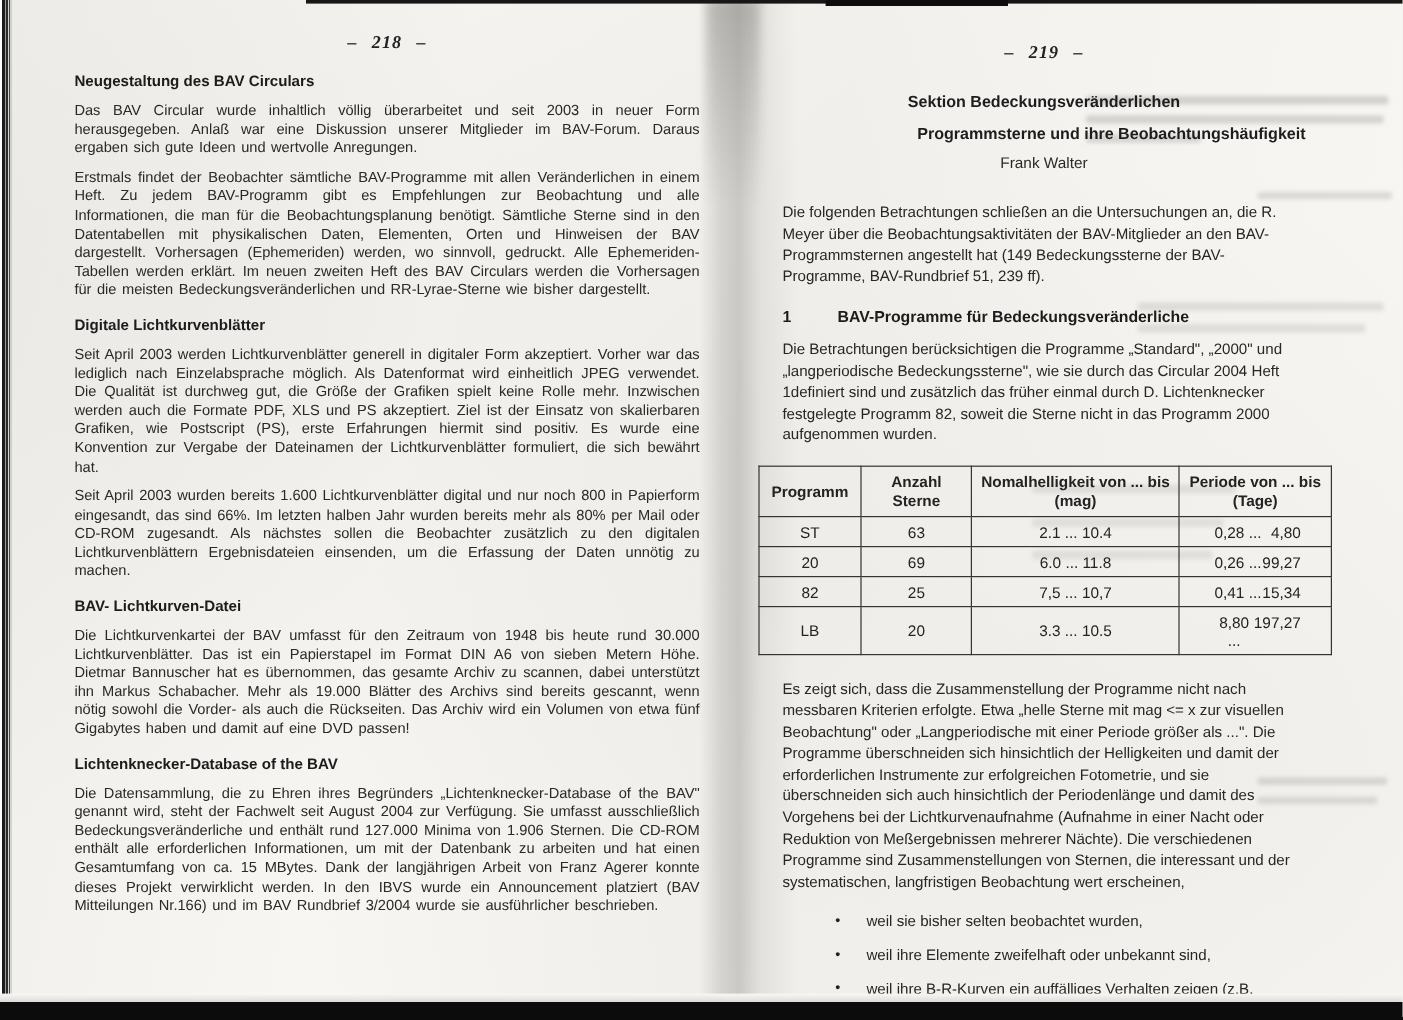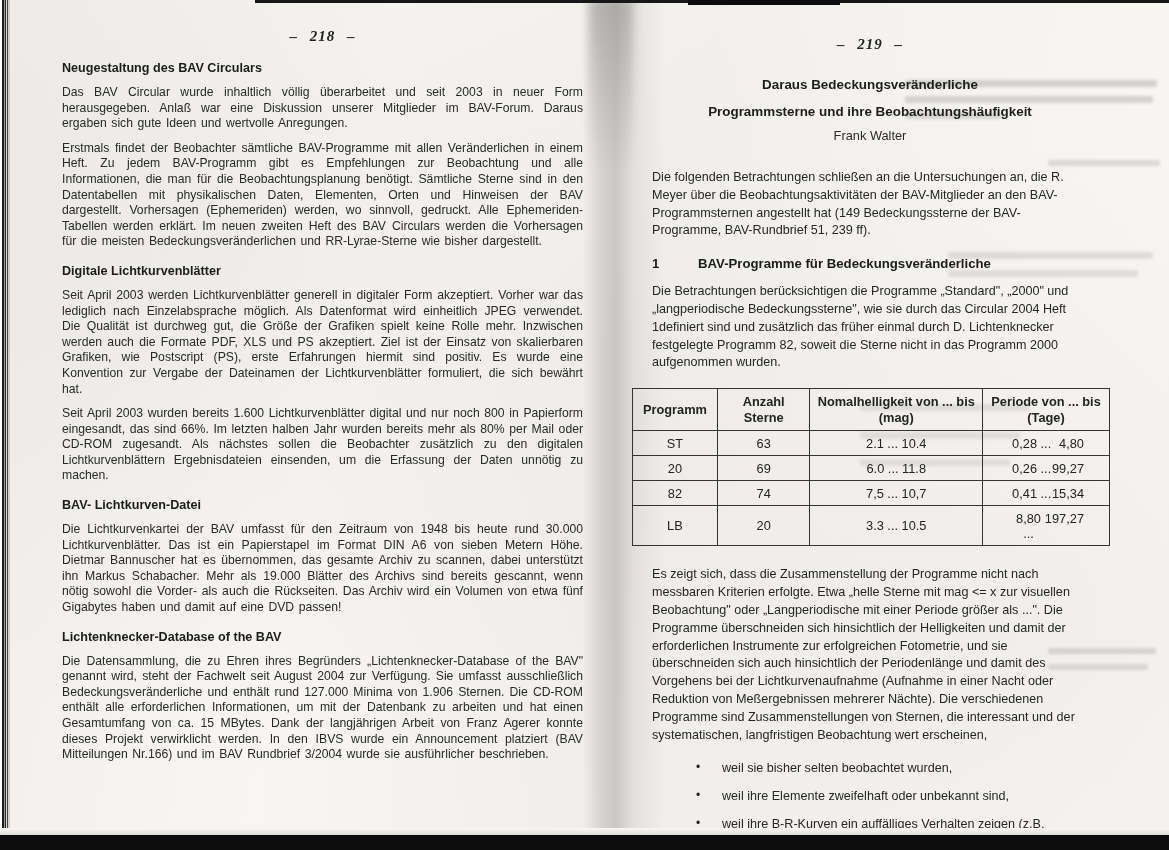"Daraus Bedeckungsveränderliche" div.rtitle { text: Daraus Bedeckungsveränderliche -> Sektion Bedeckungsveränderlichen }
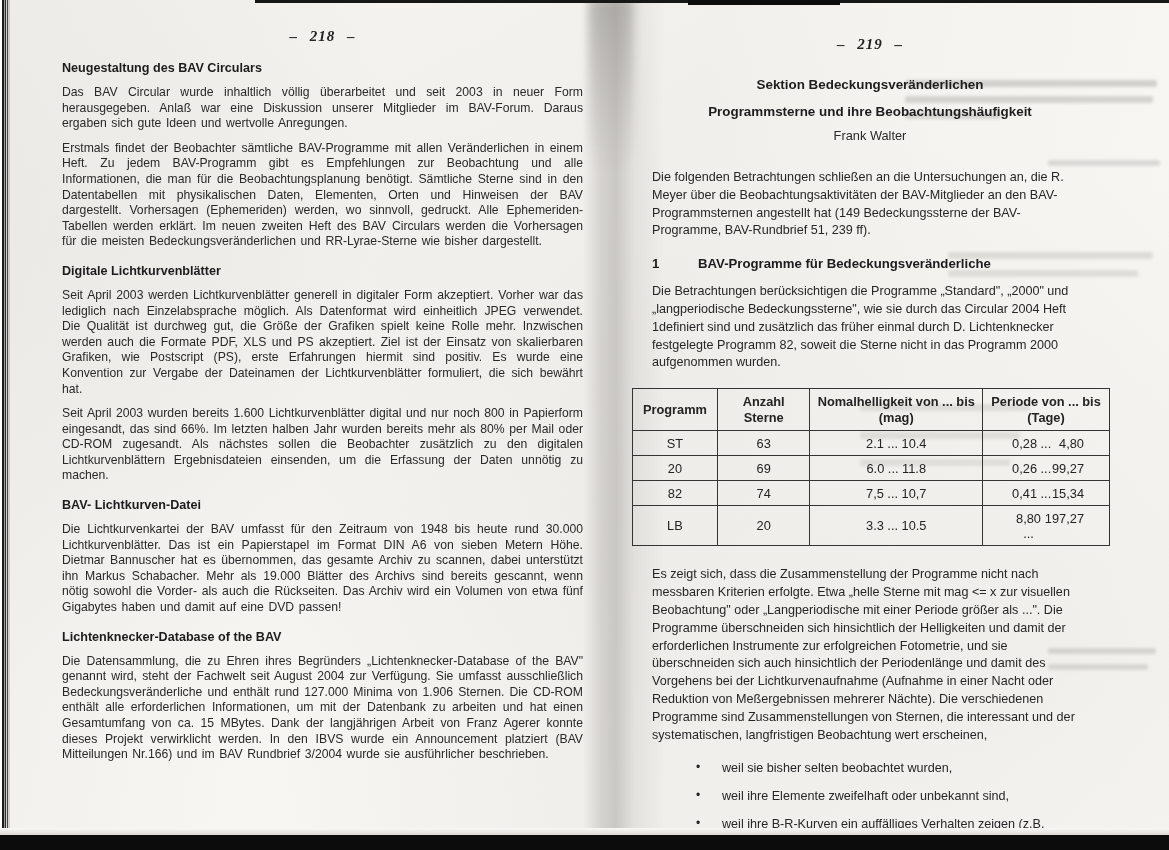"Programmsterne und ihre" .rsubtitle { text-align: center -> right }
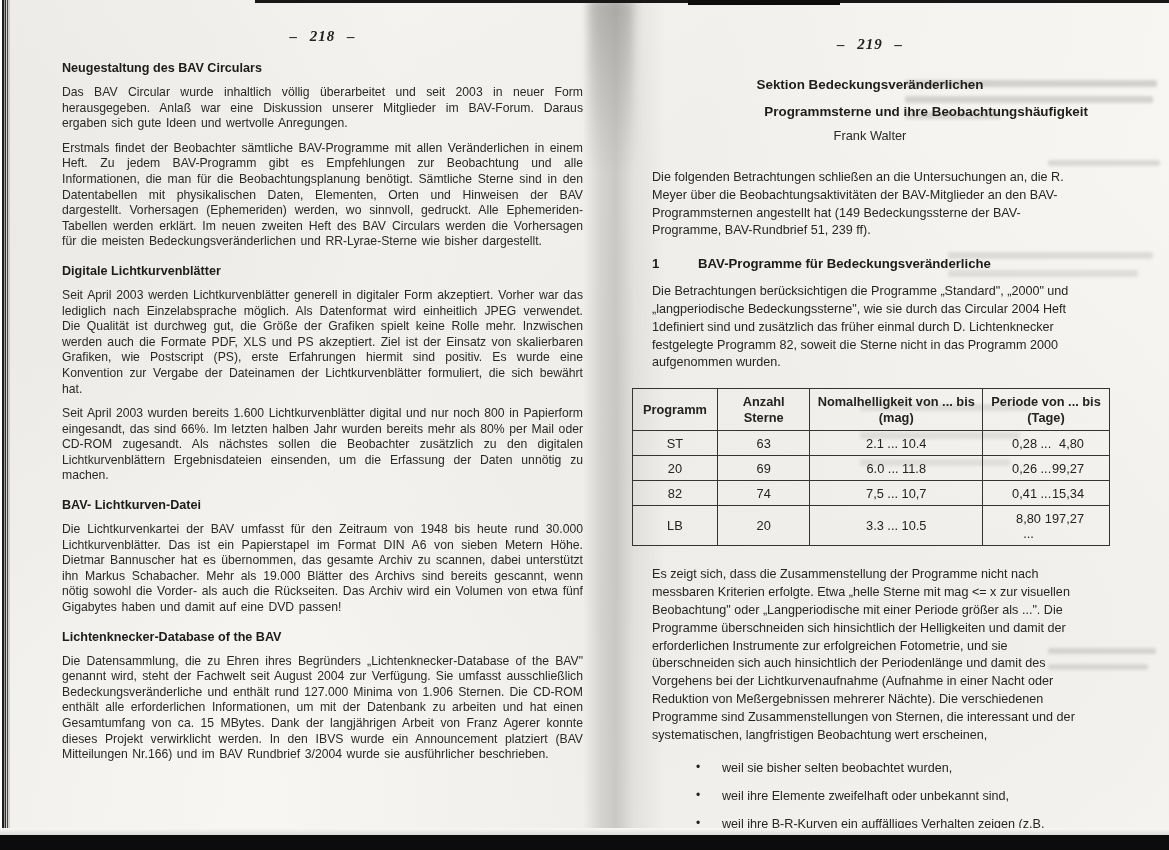"74" td { text: 74 -> 25 }
